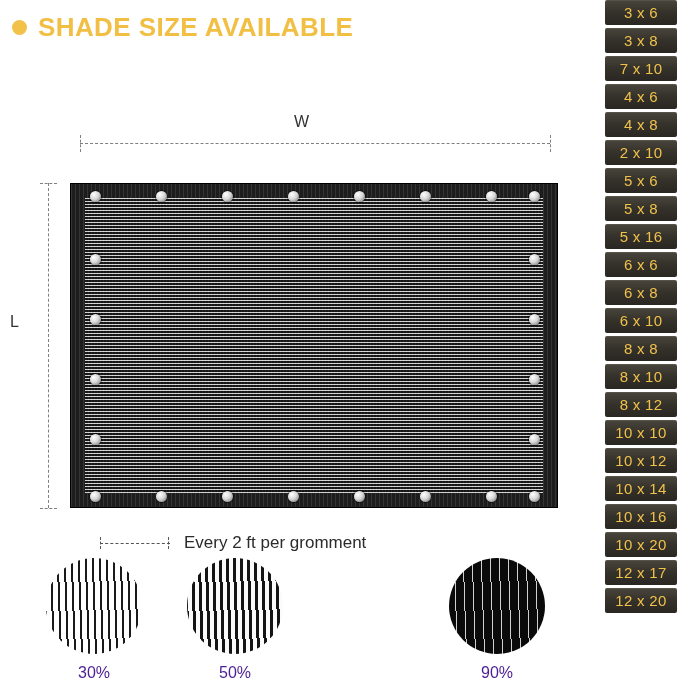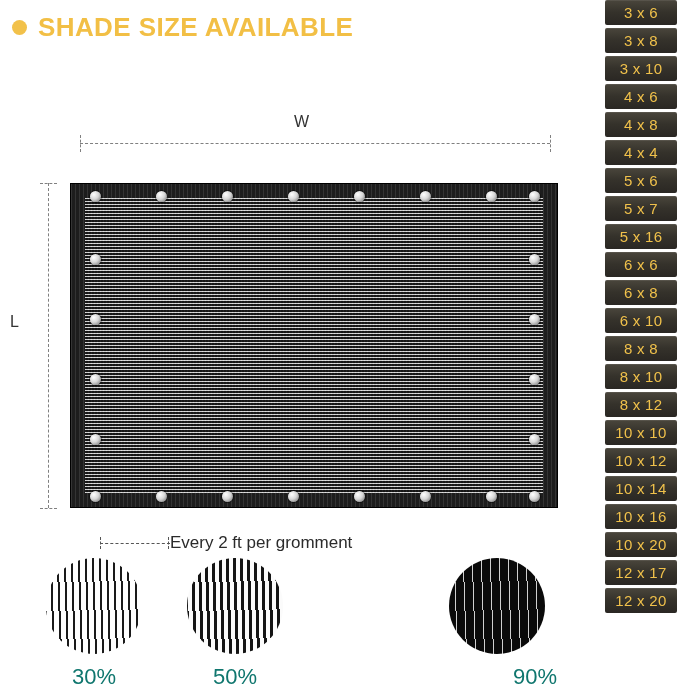"3 x 10" span.chip-text { text: 3 -> 7 }
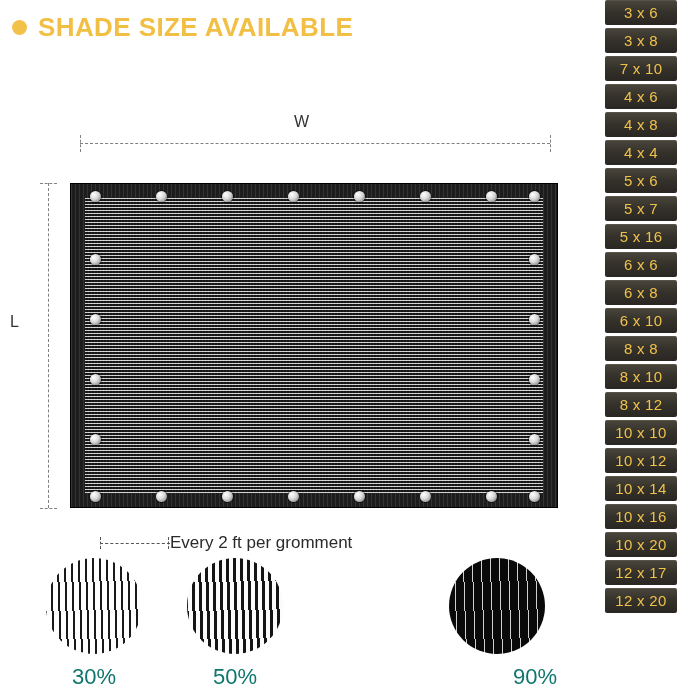"4 x 4" span.chip-text { text: 4 x 4 -> 2 x 10 }
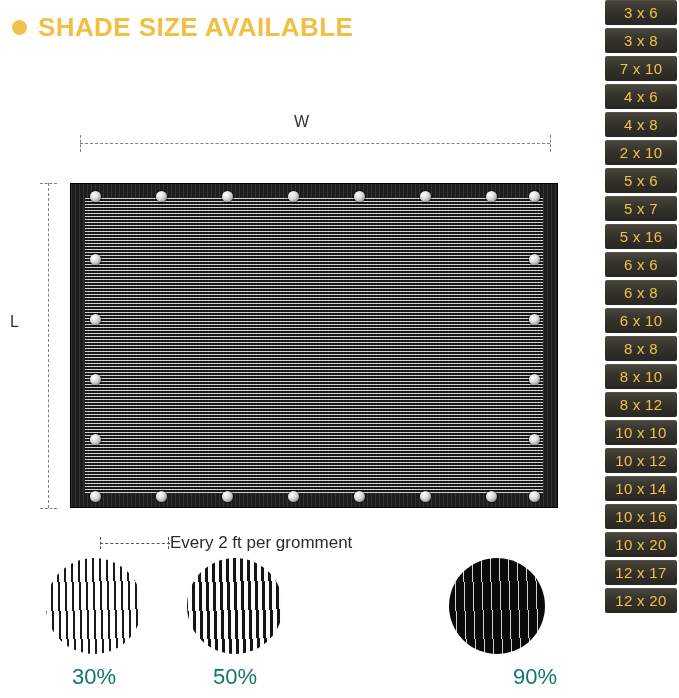"5 x 7" span.chip-text { text: 7 -> 8 }
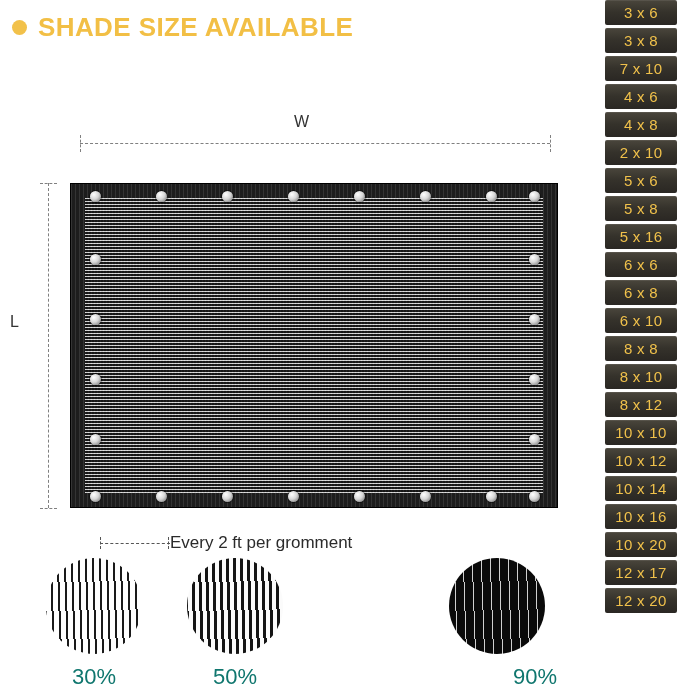"Every 2 ft per gromment" .grommet-note { gap: 0 -> 14px }
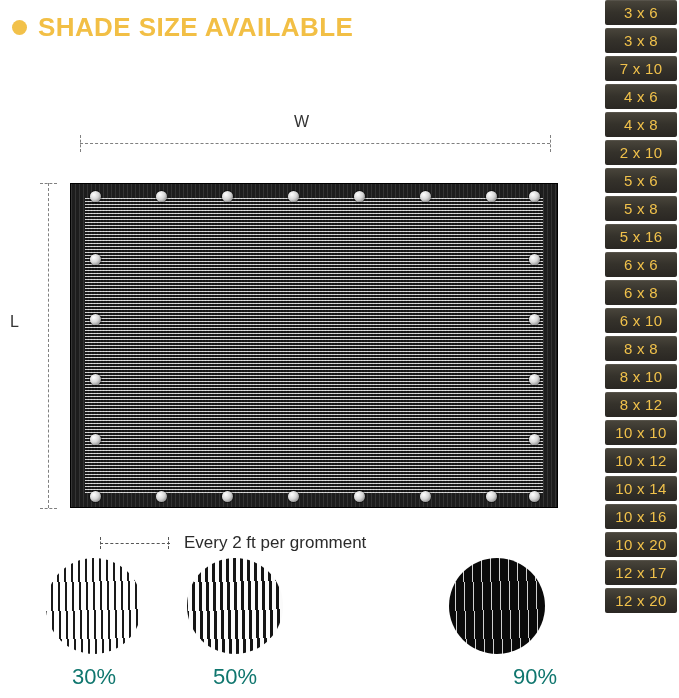"30%" .rate-label { color: #0f766e -> #4c1d95; font-size: 22px -> 16px }
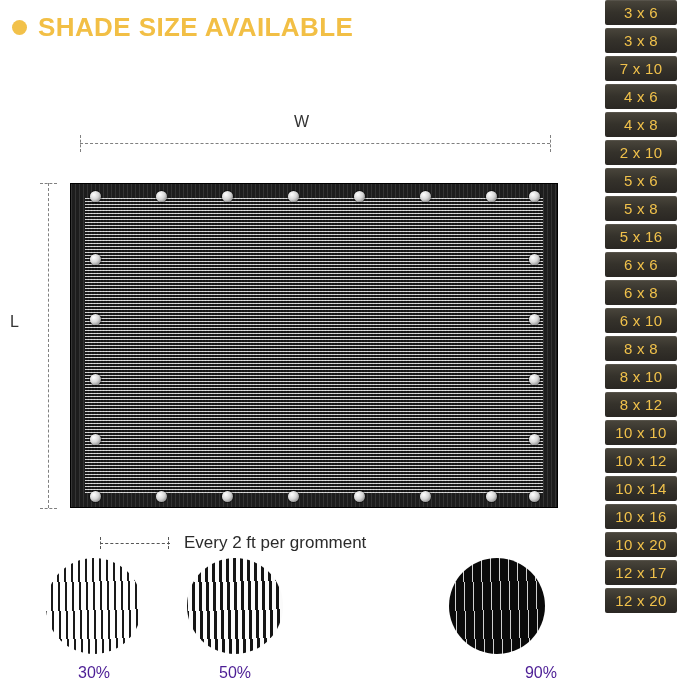"90%" div.rate-item { text-align: right -> none }
